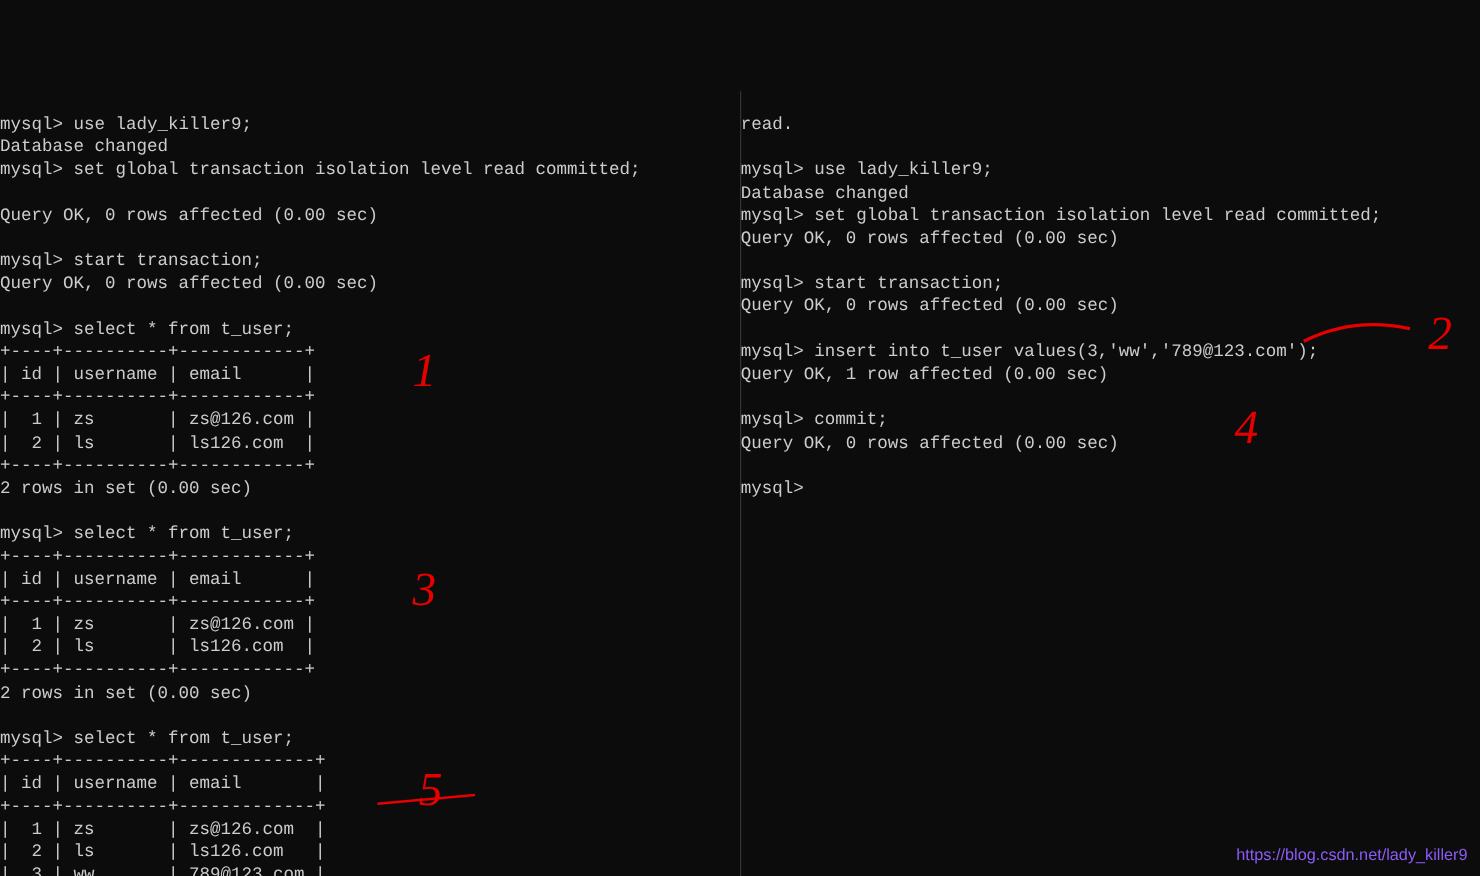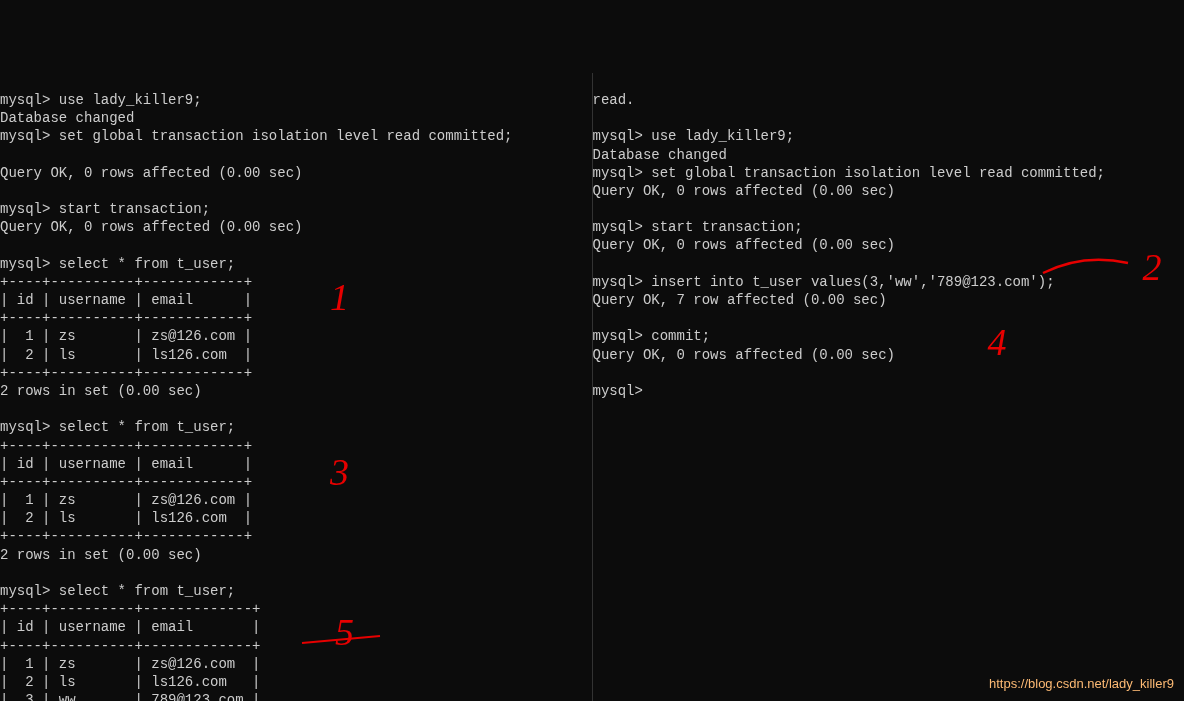"Query OK, 7 row affected" span { text: 7 -> 1 }
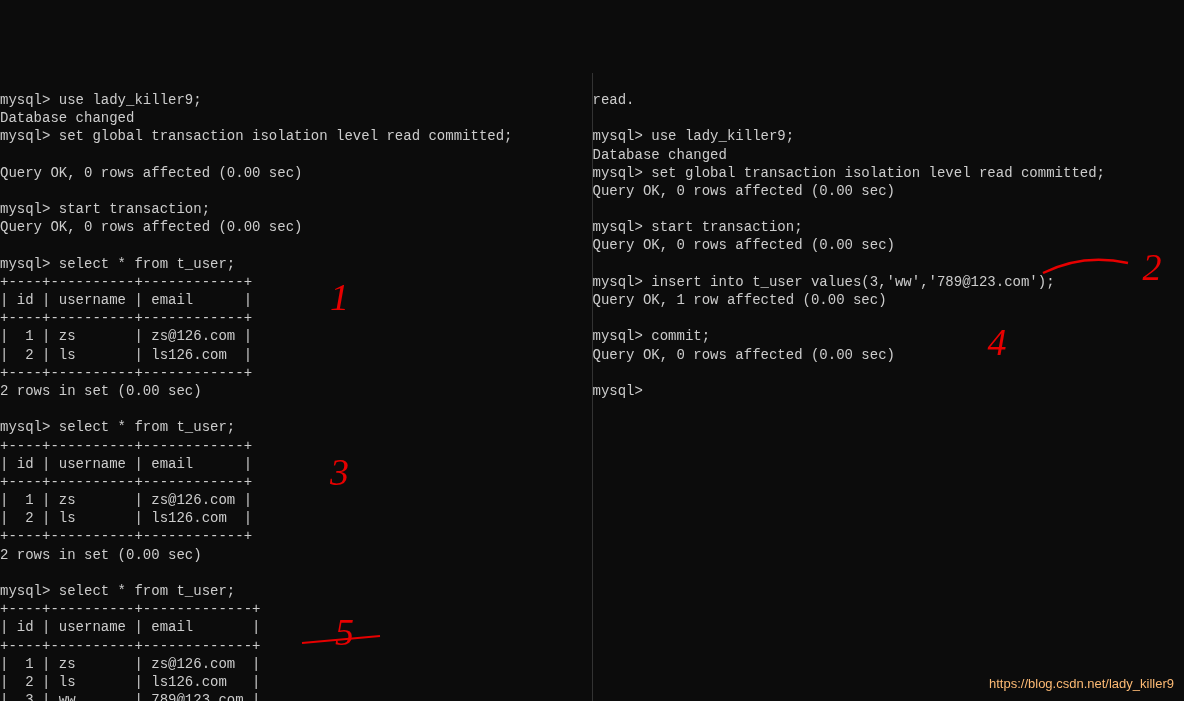"https://blog.csdn.net/lady_killer9" .watermark { color: #fdba74 -> #8b5cf6 }
